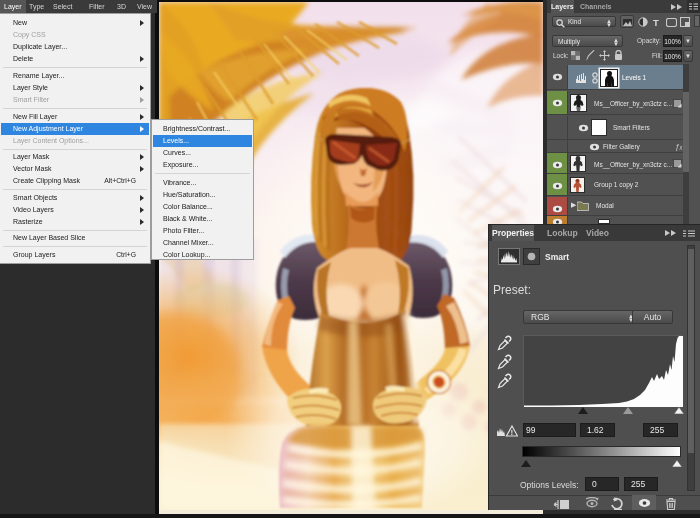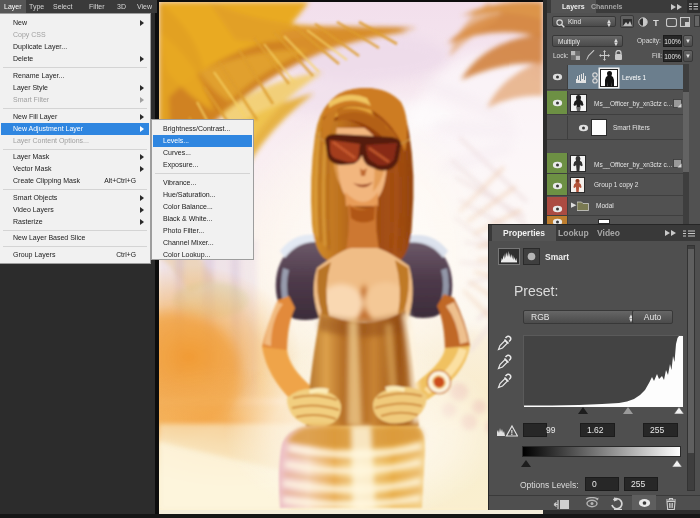"ƒₓ" div.abs { html: none -> <div> <div></div> <svg> <ellipse></ellipse> <circle></circle> </svg> <span>Filter Gallery</span> <span>ƒₓ</span> </div> }
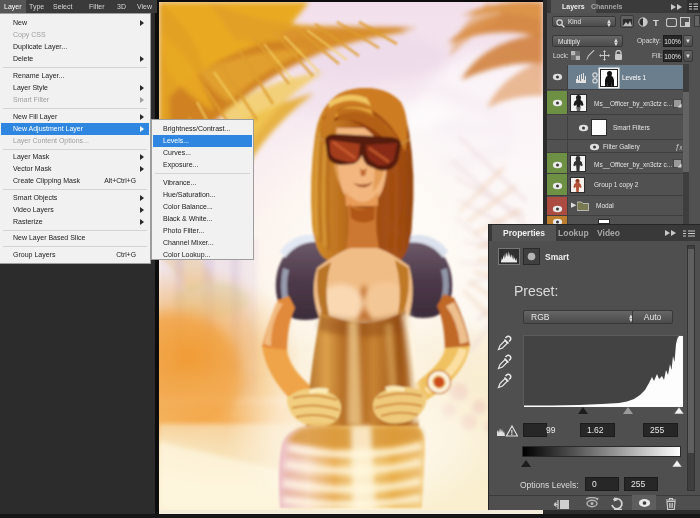"Properties" .tab { padding: 0 11px -> 0 0 }
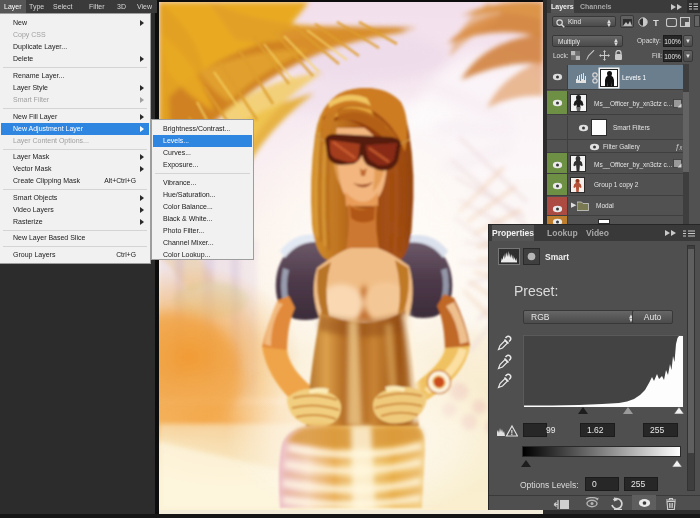"Preset:" span.abs { font-size: 14px -> 12px; left: 25px -> 4px }
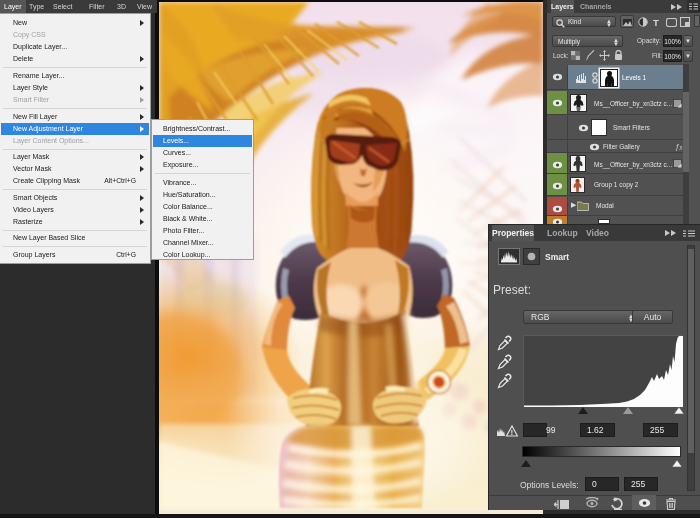"99" div.abs { padding-left: 22px -> 2px; width: 22px -> 53px }
